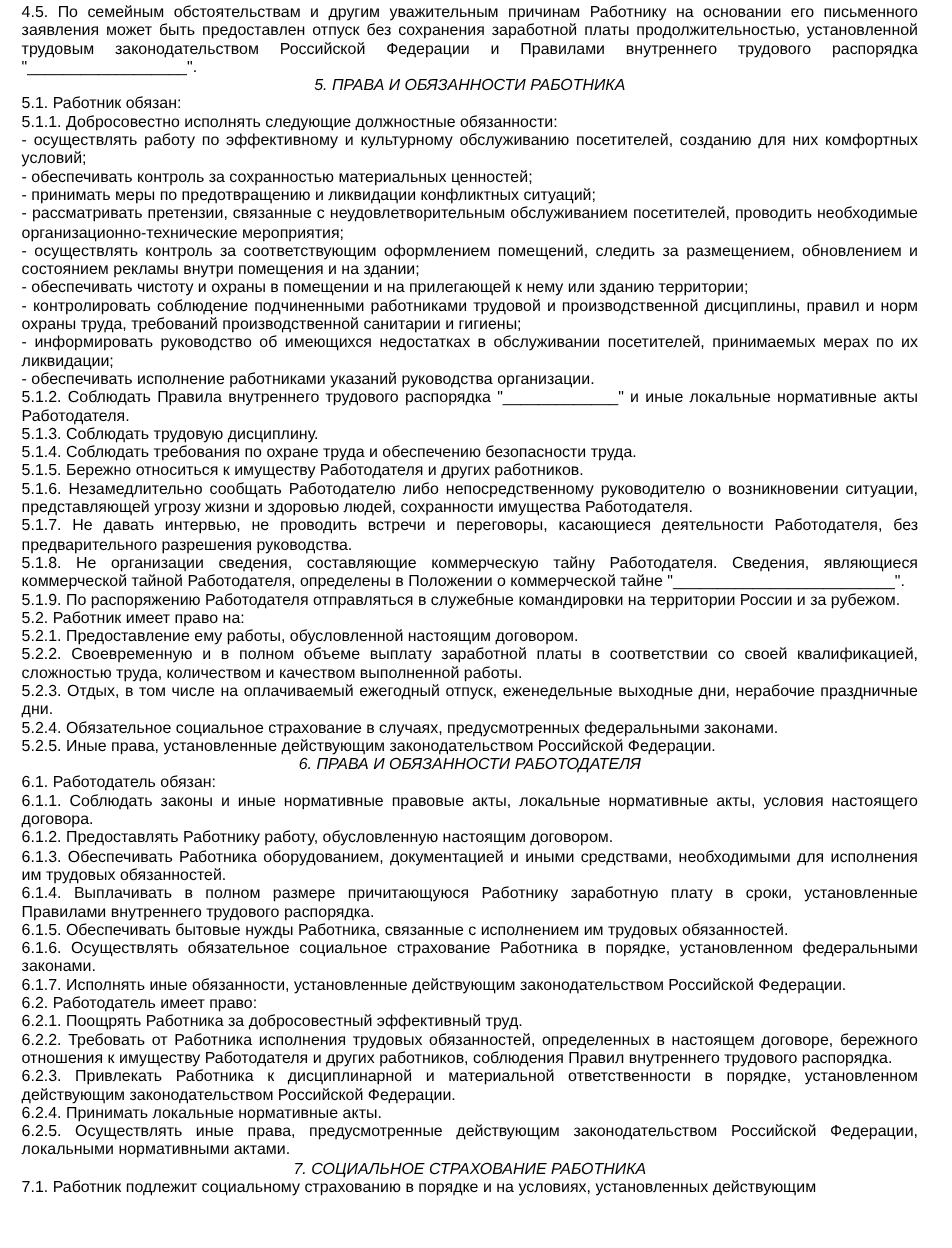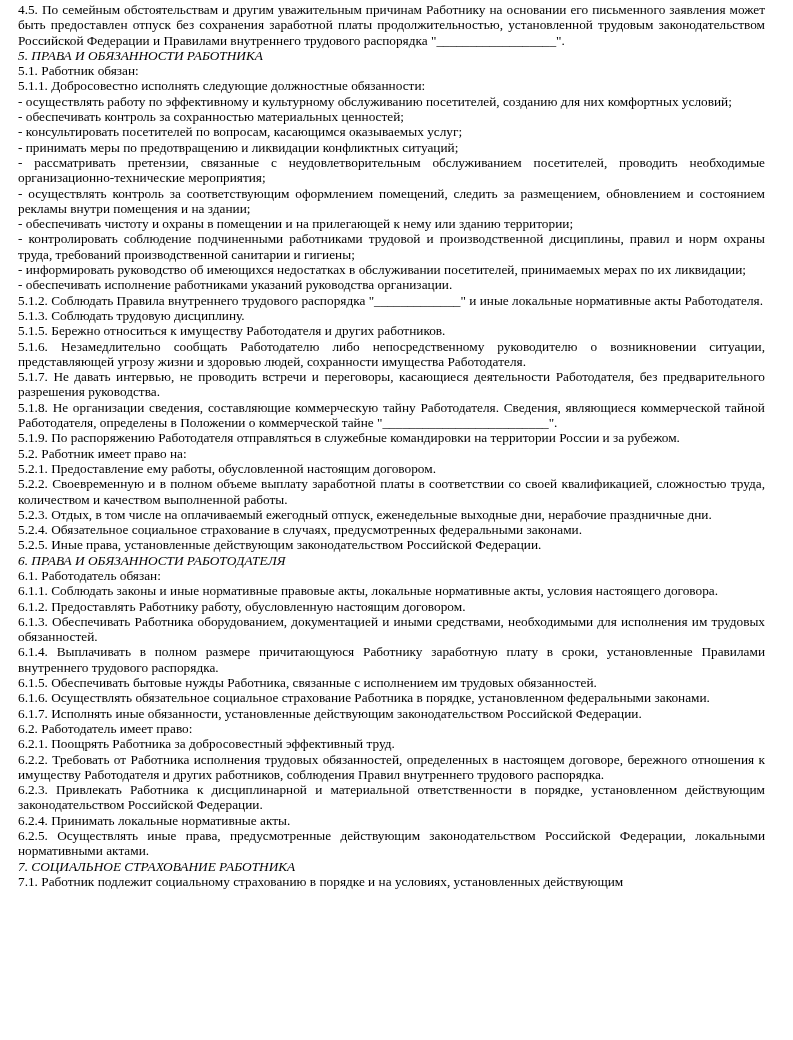"4.5. По семейным обстоятельствам и" .page { font-family: Liberation Serif, serif -> Liberation Sans, sans-serif }
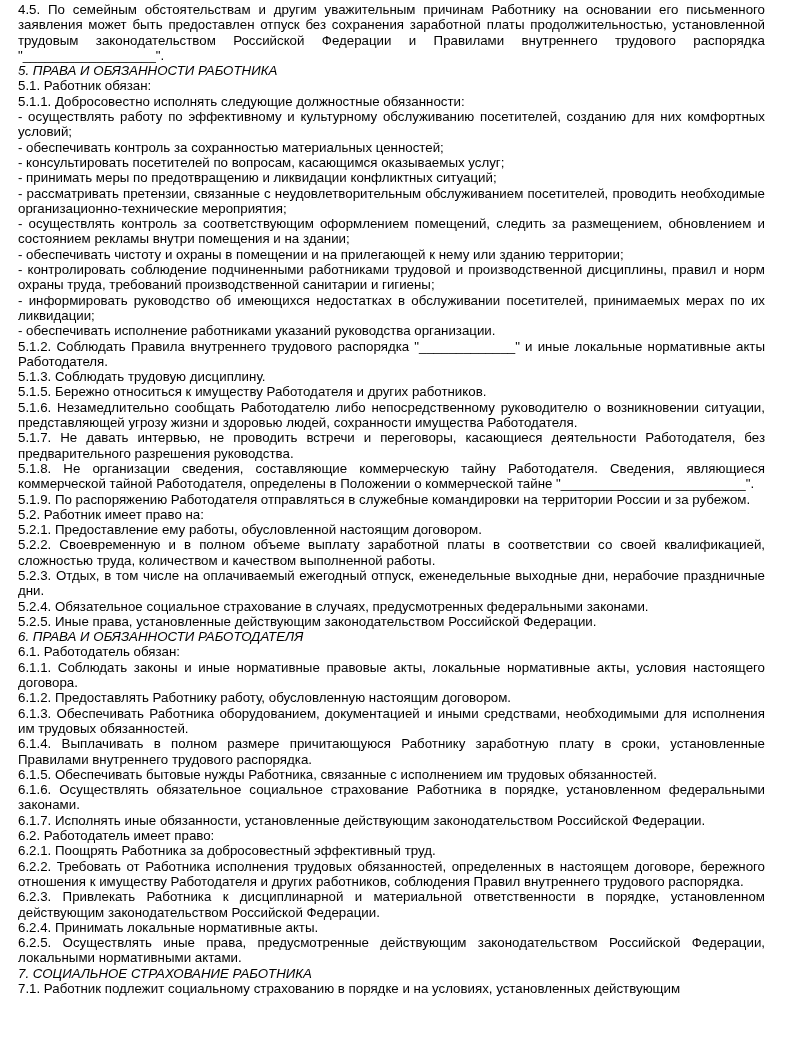"5. ПРАВА И ОБЯЗАННОСТИ РАБОТНИКА" .heading { text-align: left -> center }
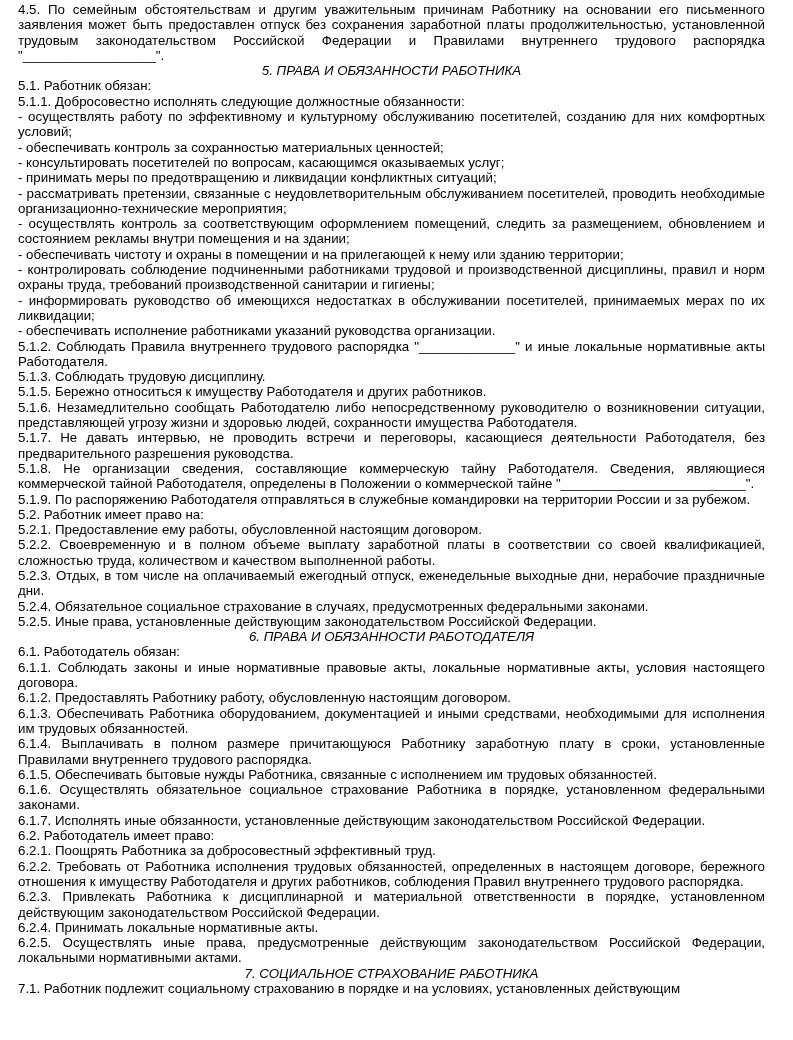"- консультировать посетителей по" p.para { html: <p>- консультировать посетителей по вопросам, касающимся оказываемых услуг;</p> -> none }
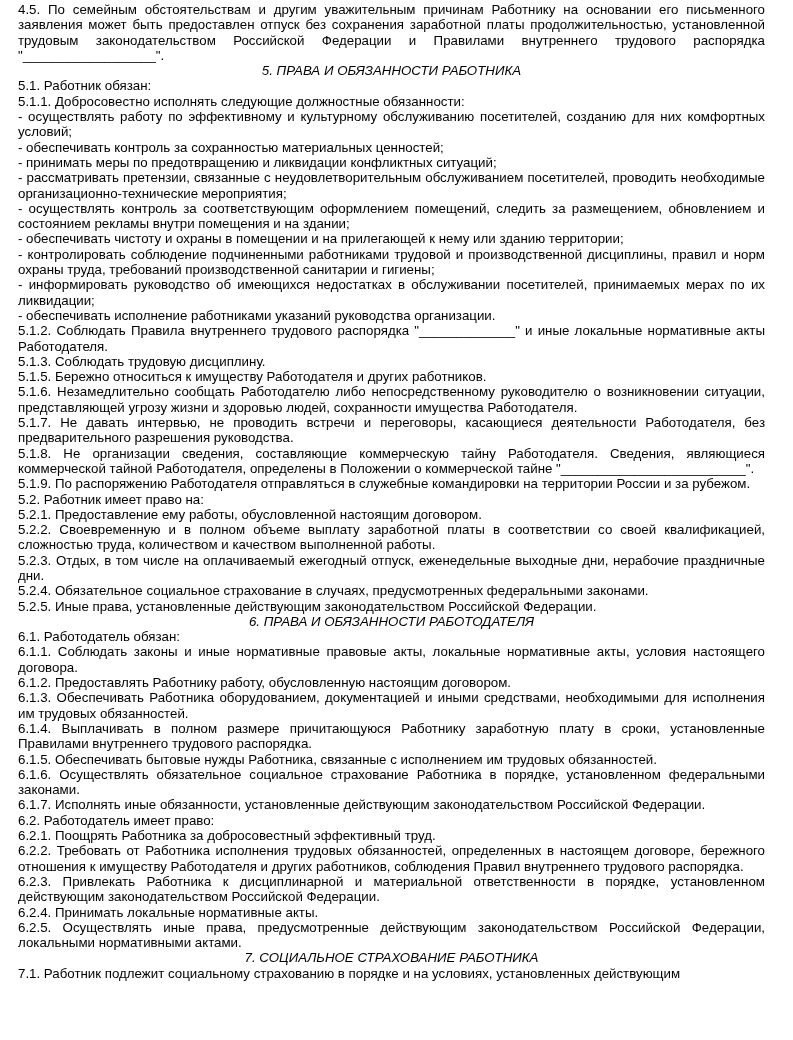"5.1.4. Соблюдать требования по охране" p.para { html: none -> <p>5.1.4. Соблюдать требования по охране труда и обеспечению безопасности труда.</p> }
